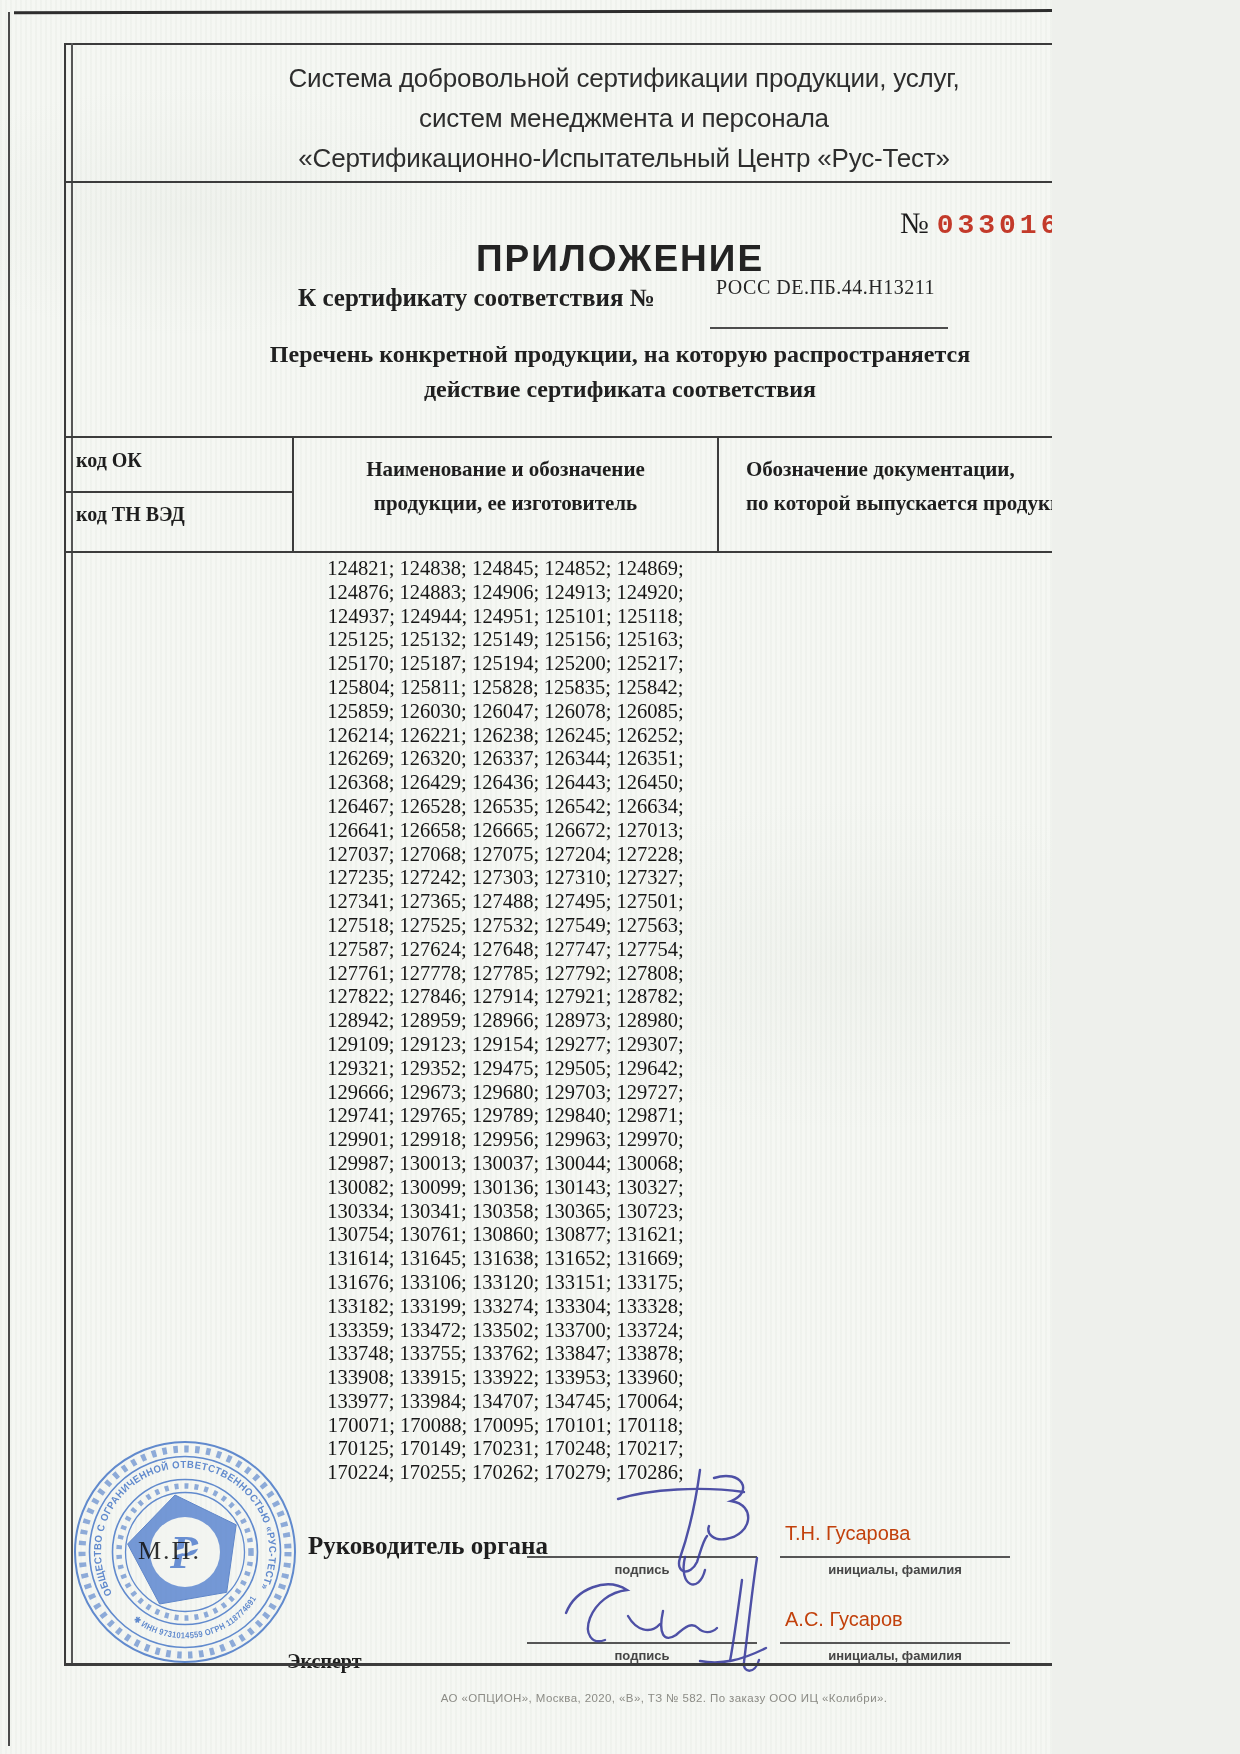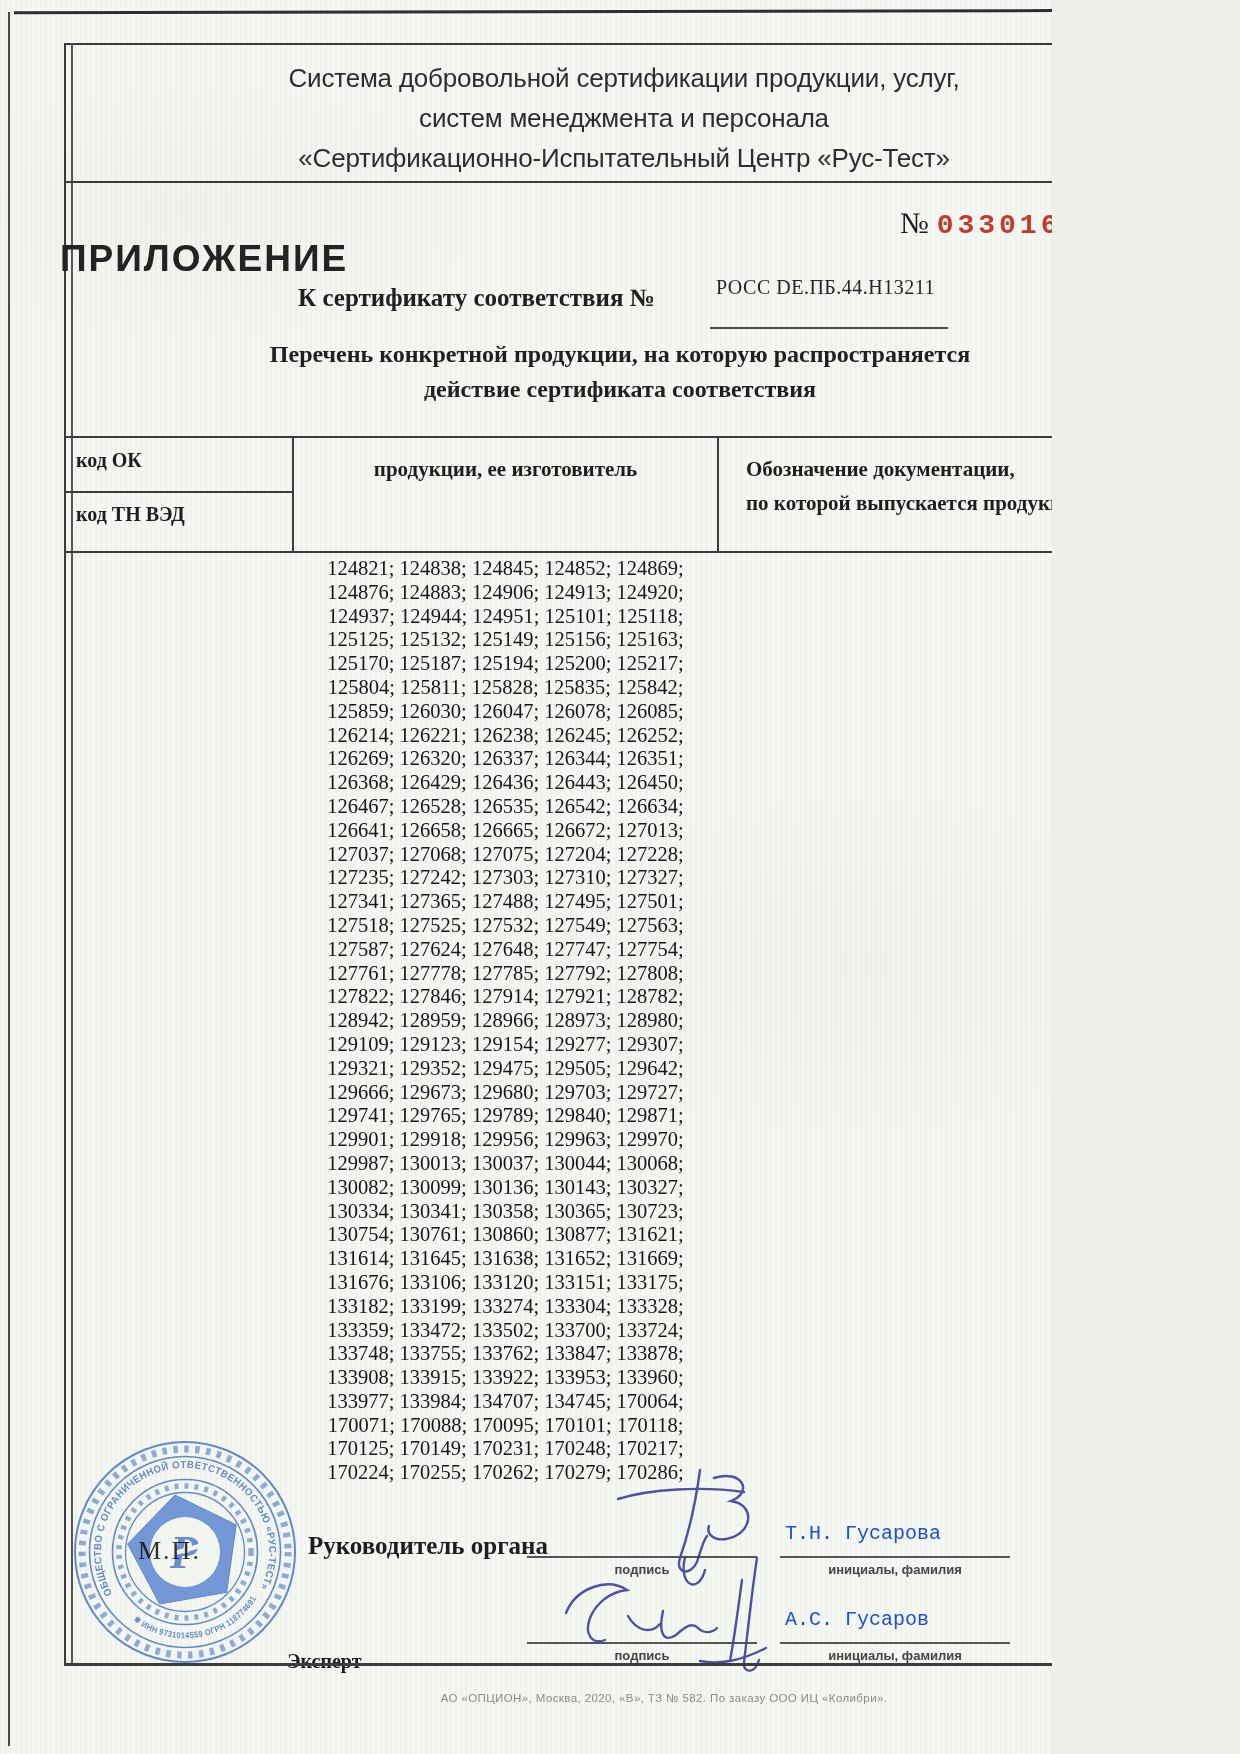"ПРИЛОЖЕНИЕ" .doc-title { text-align: left -> center }
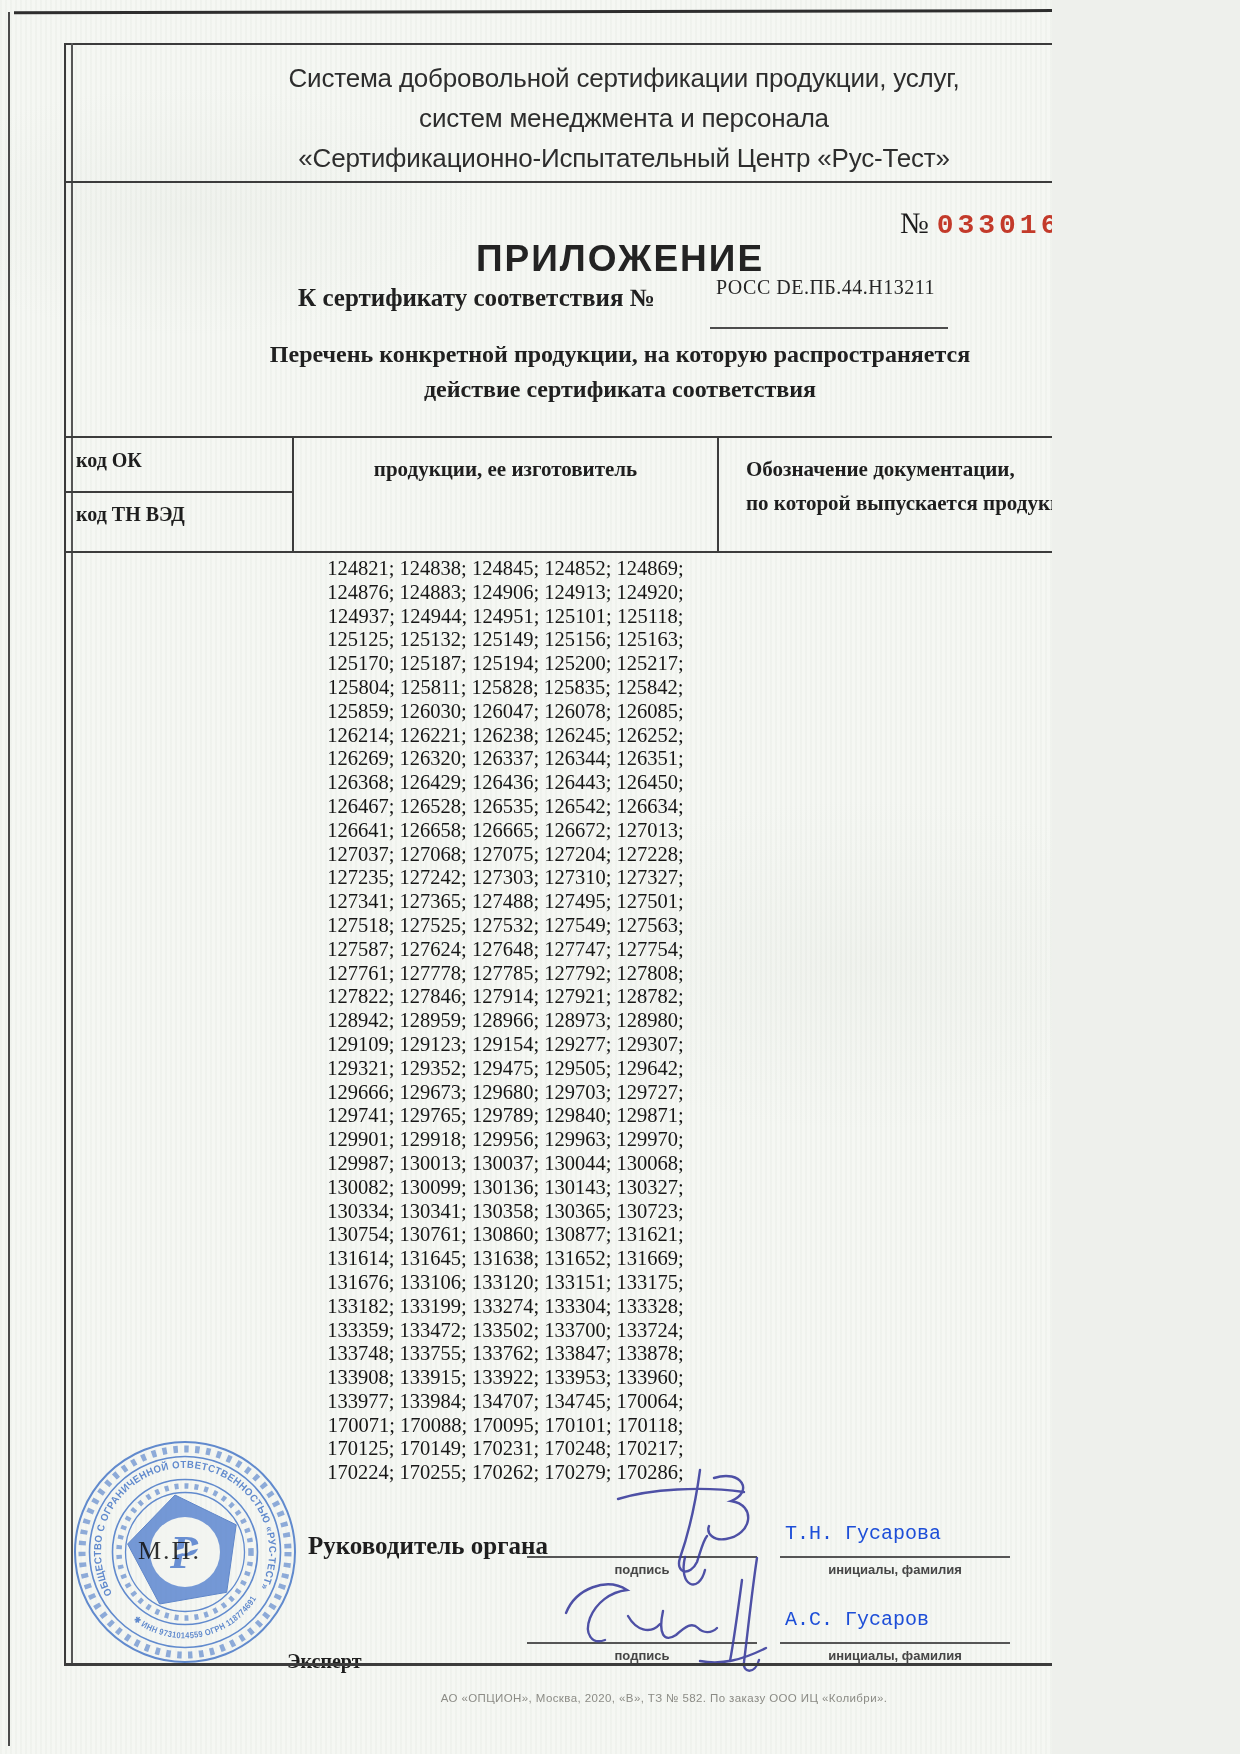"Наименование и обозначение" div { html: none -> <div>Наименование и обозначение</div> }
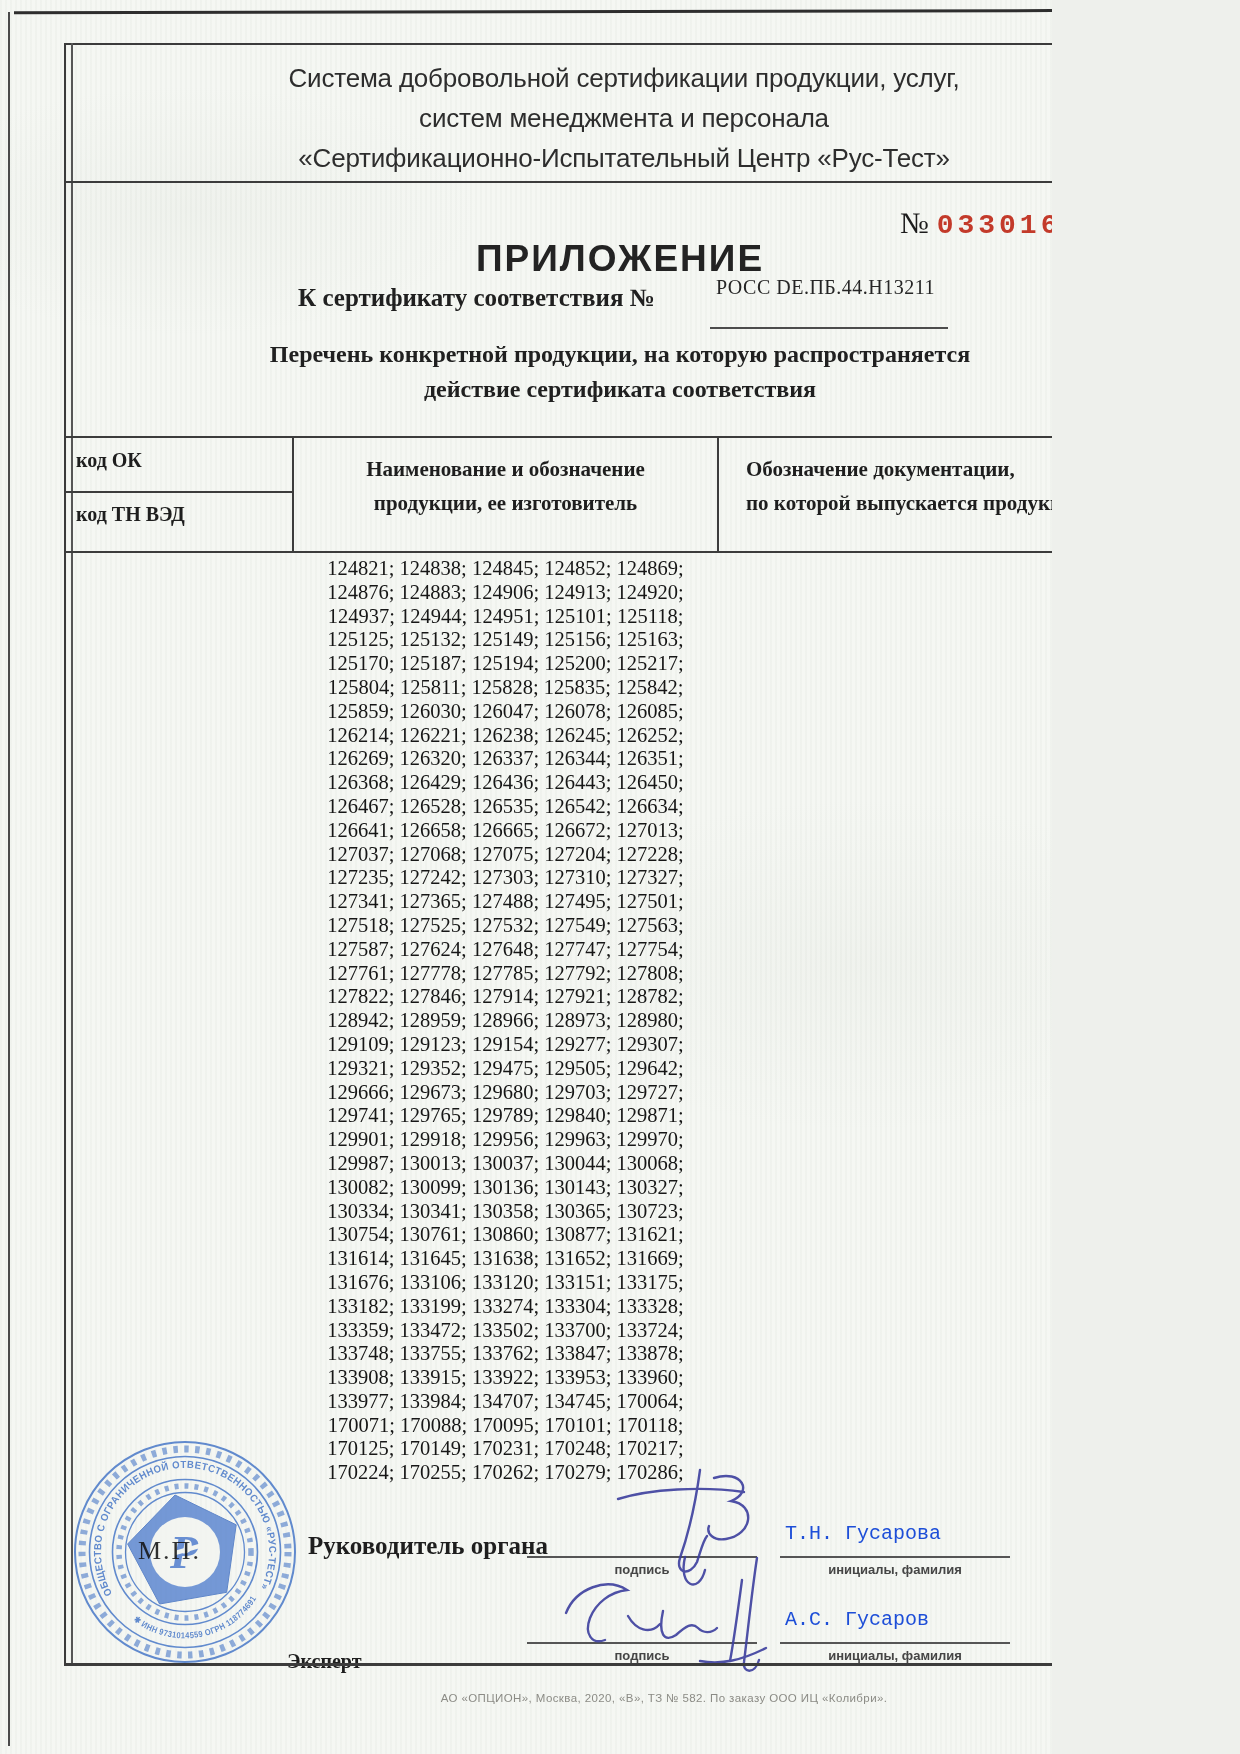"Т.Н. Гусарова" .sname { color: #1d4ed8 -> #c2410c; font-family: Liberation Mono, monospace -> Liberation Sans, sans-serif }
